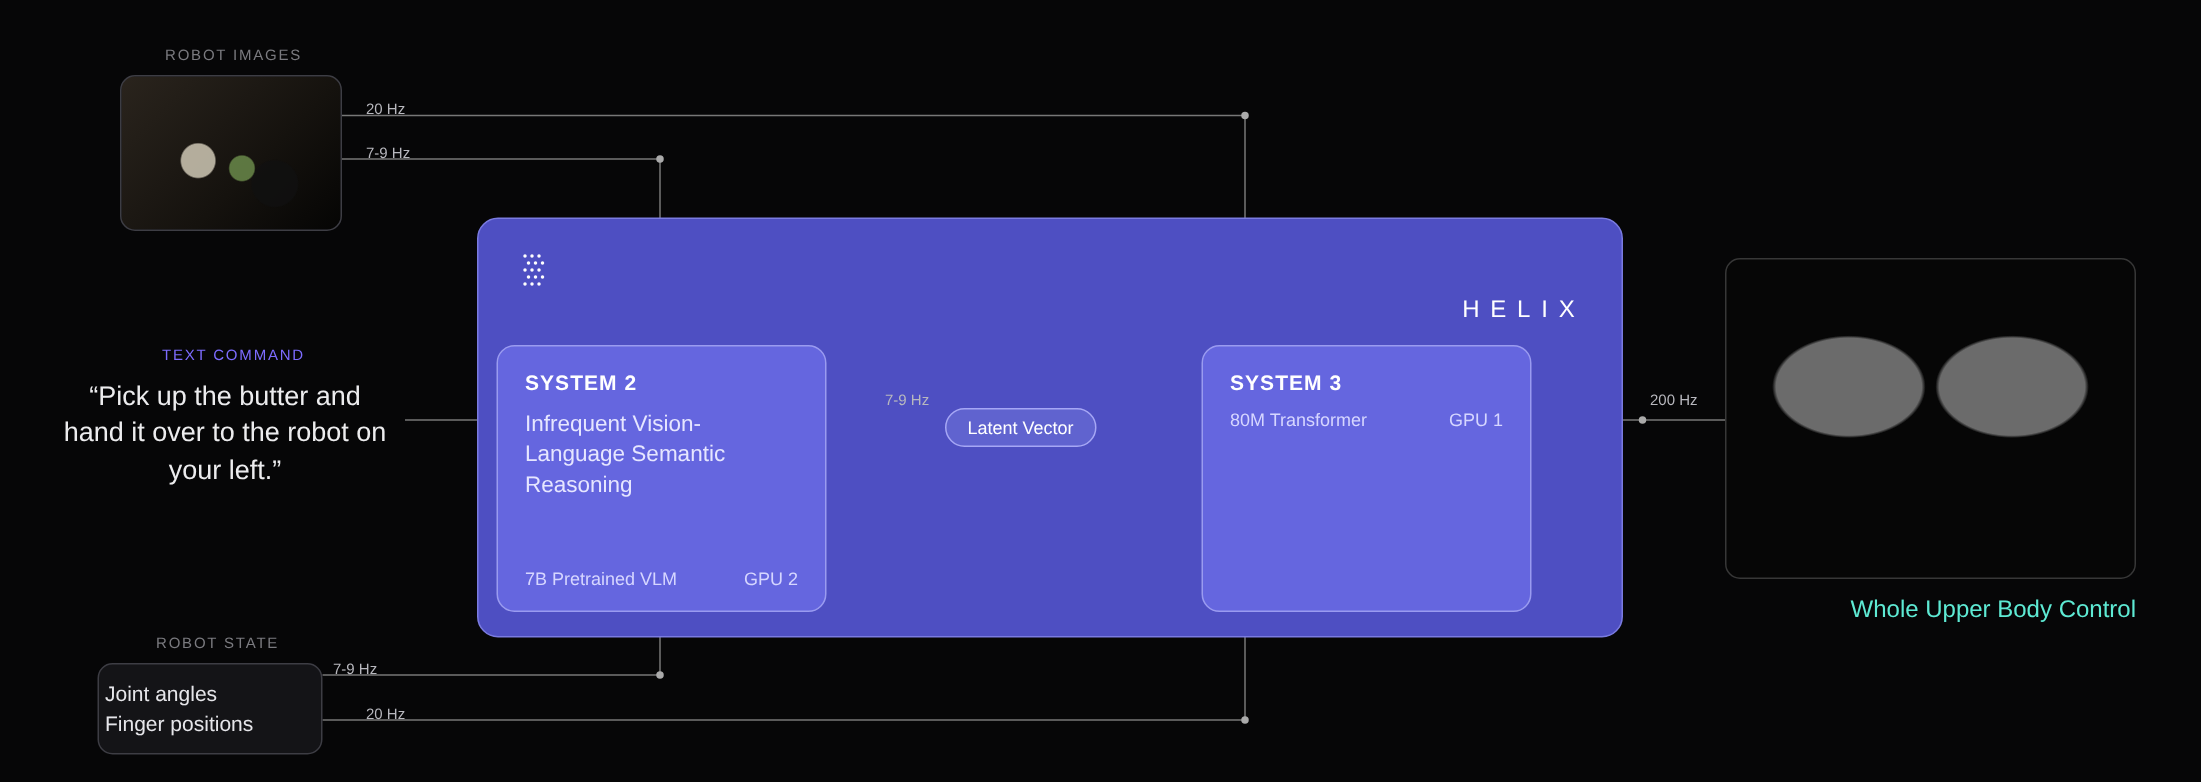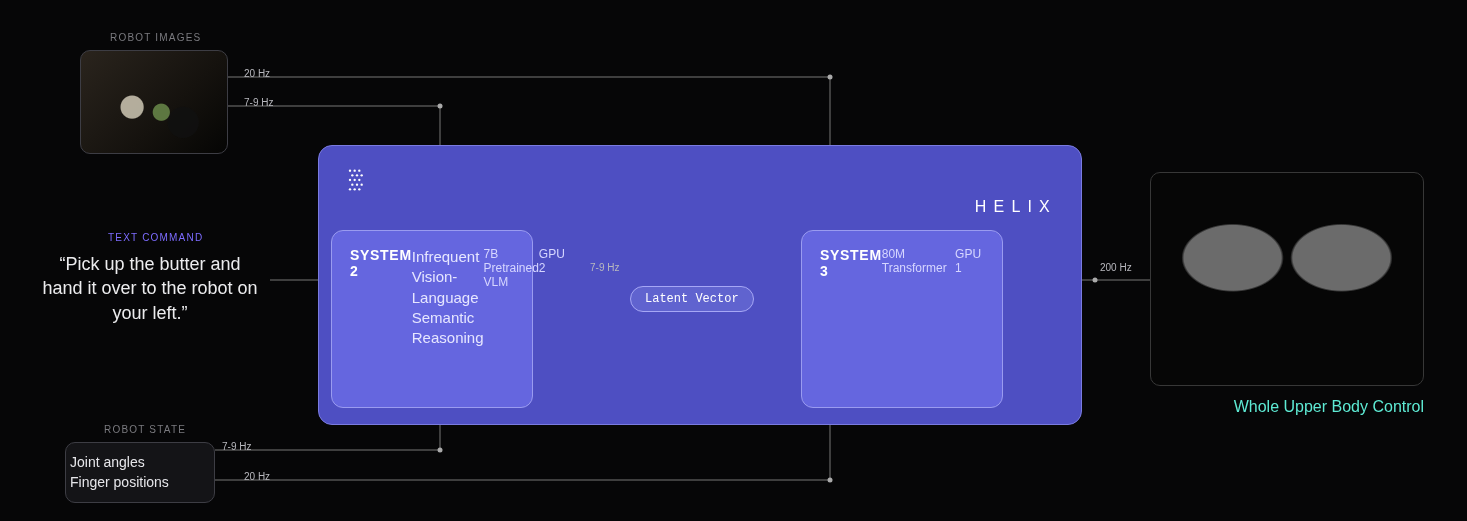"SYSTEM 2" .sys-card { flex-direction: row -> column; width: 202px -> 220px }
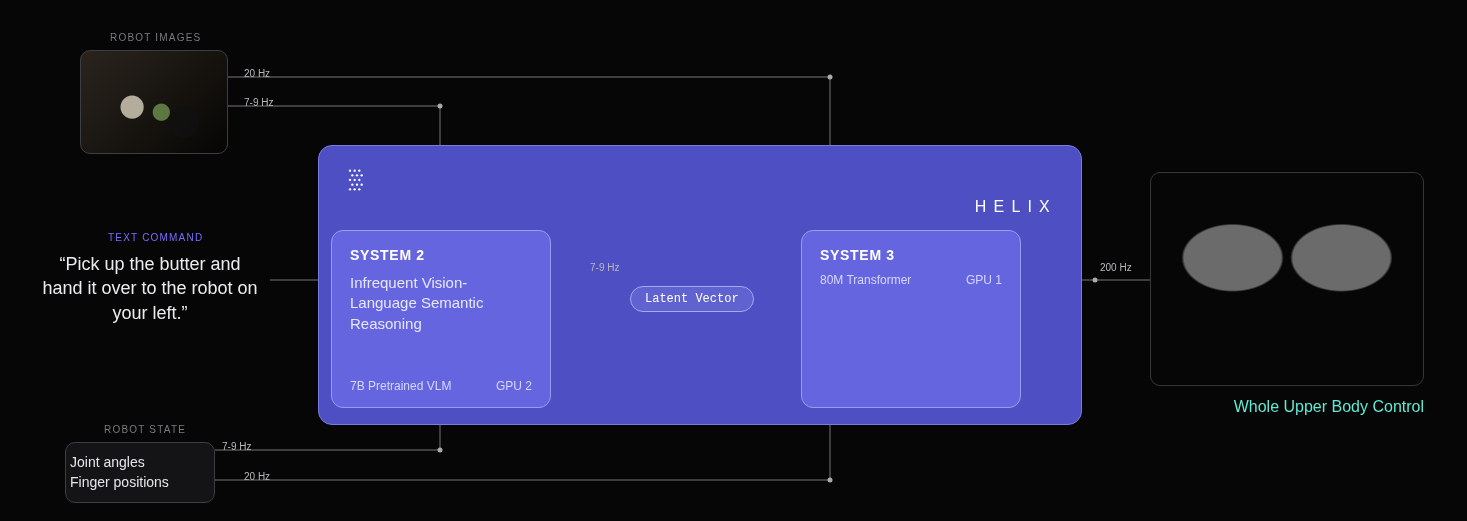"Latent Vector" div.abs { font-family: Liberation Mono, monospace -> none; top: 286px -> 272px }
